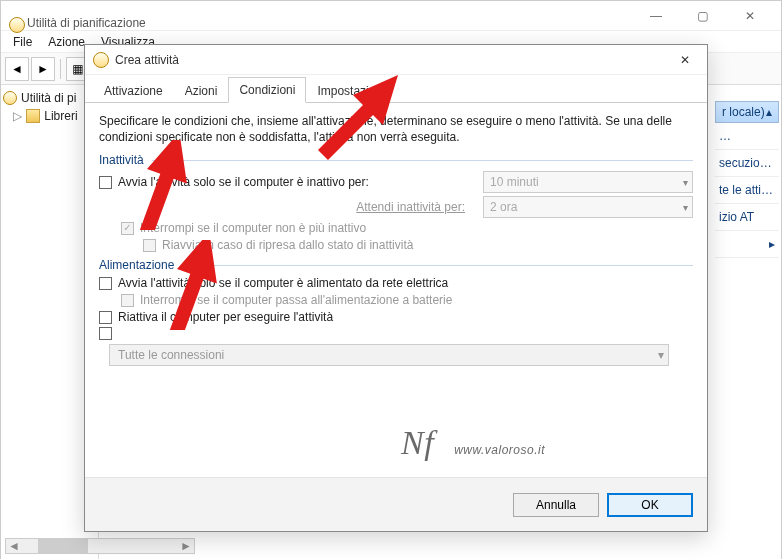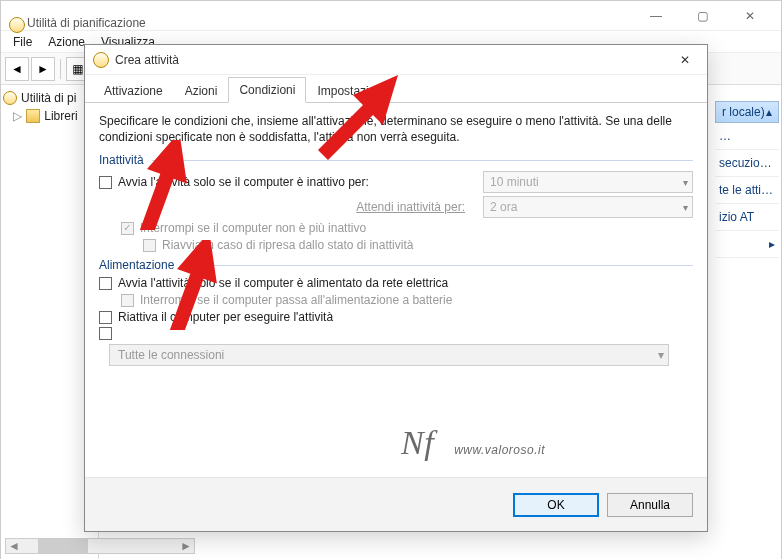"OK" div.btn { order: before "Annulla" -> after "Annulla" }
